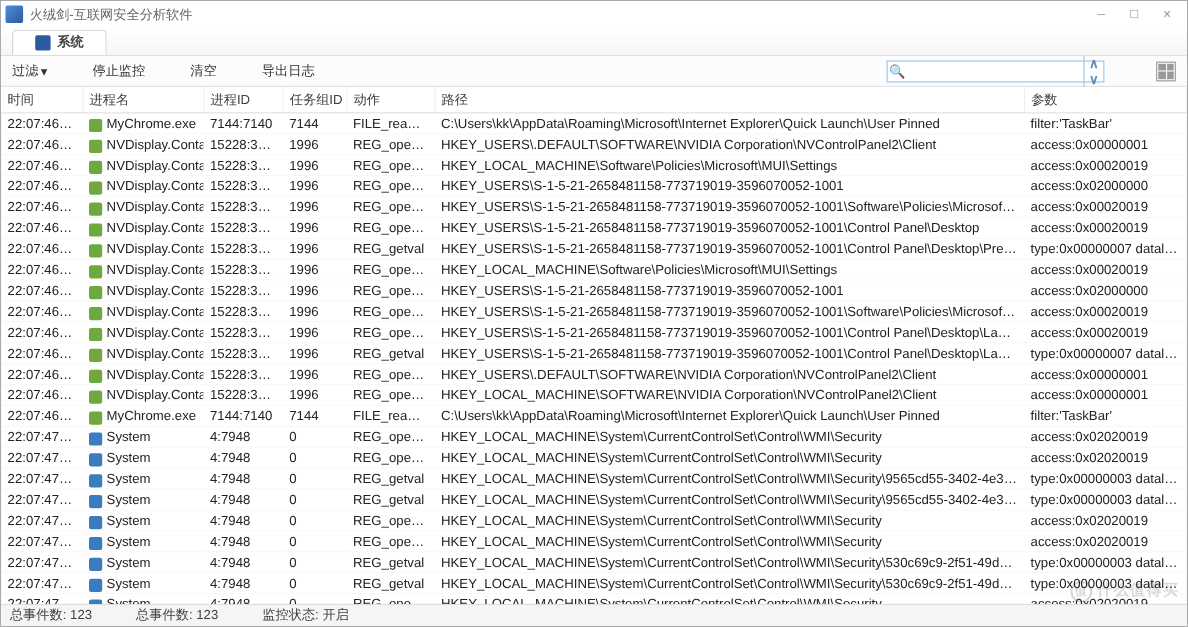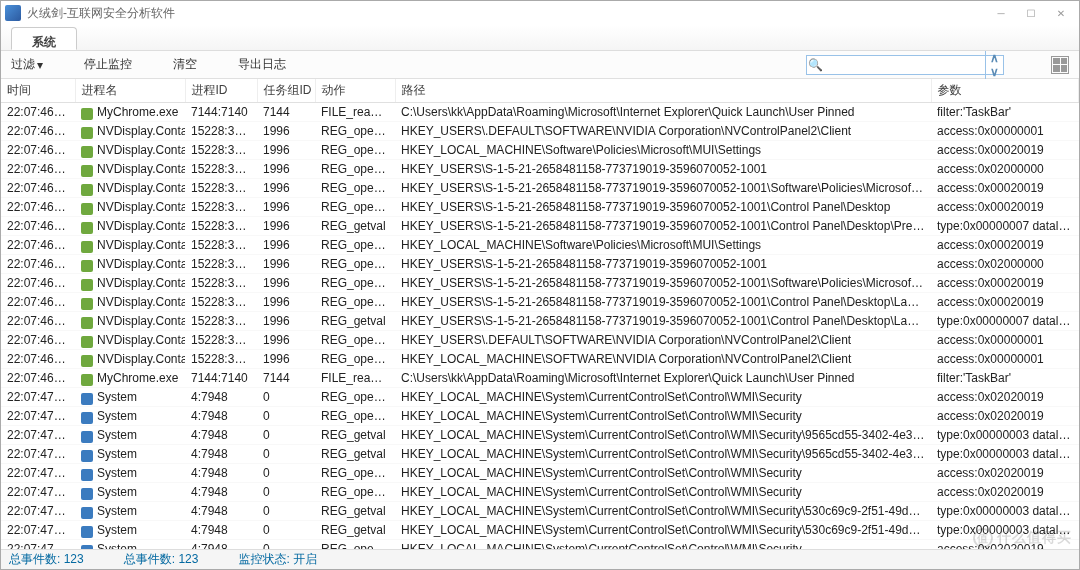"系统" .menubar .tab.active { flex-direction: column -> none }
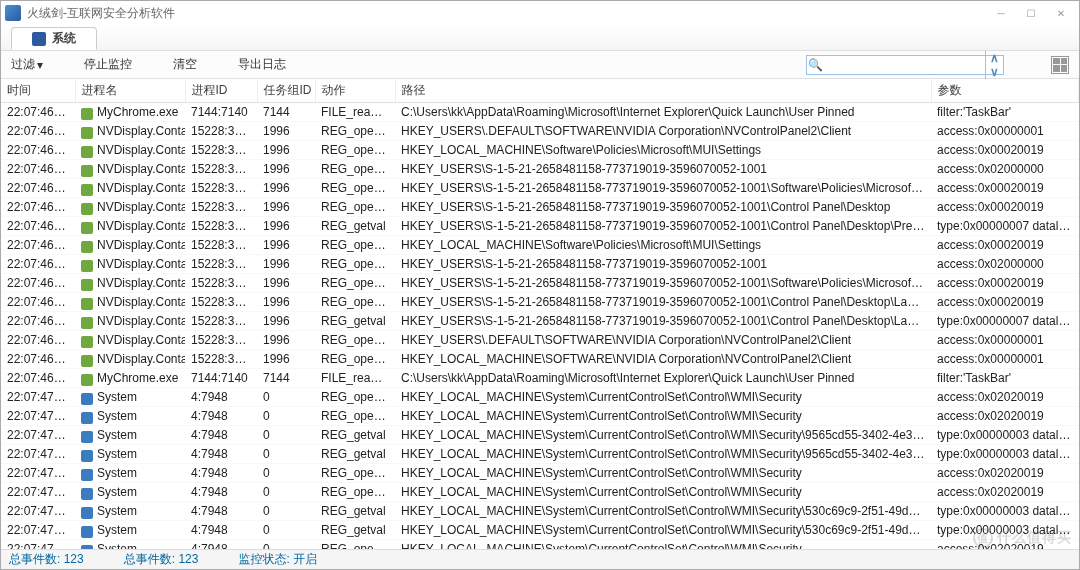"总事件数: 123" .statusbar { color: #0369a1 -> #404040 }
